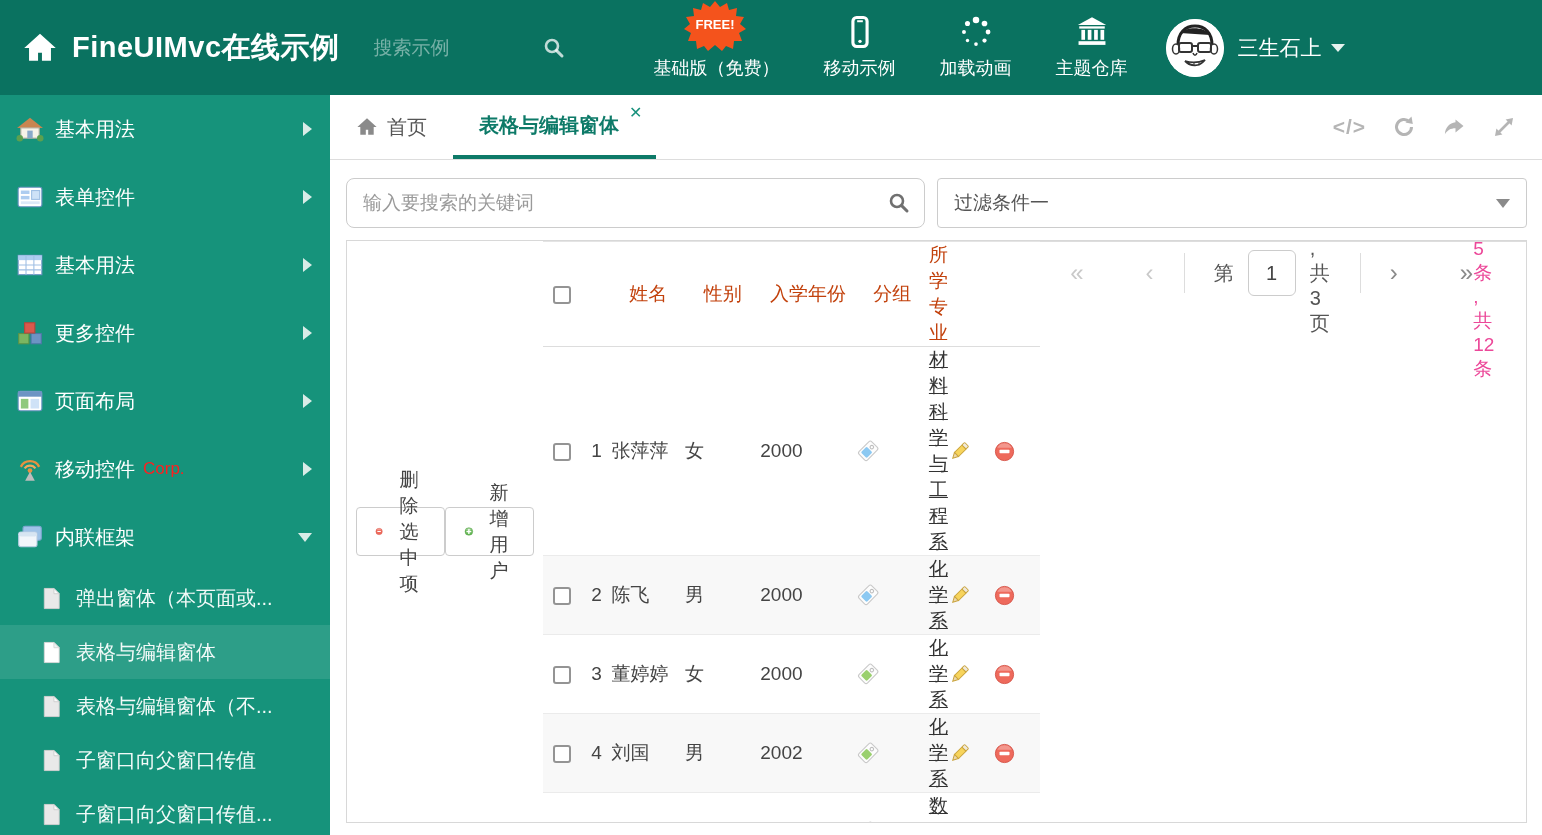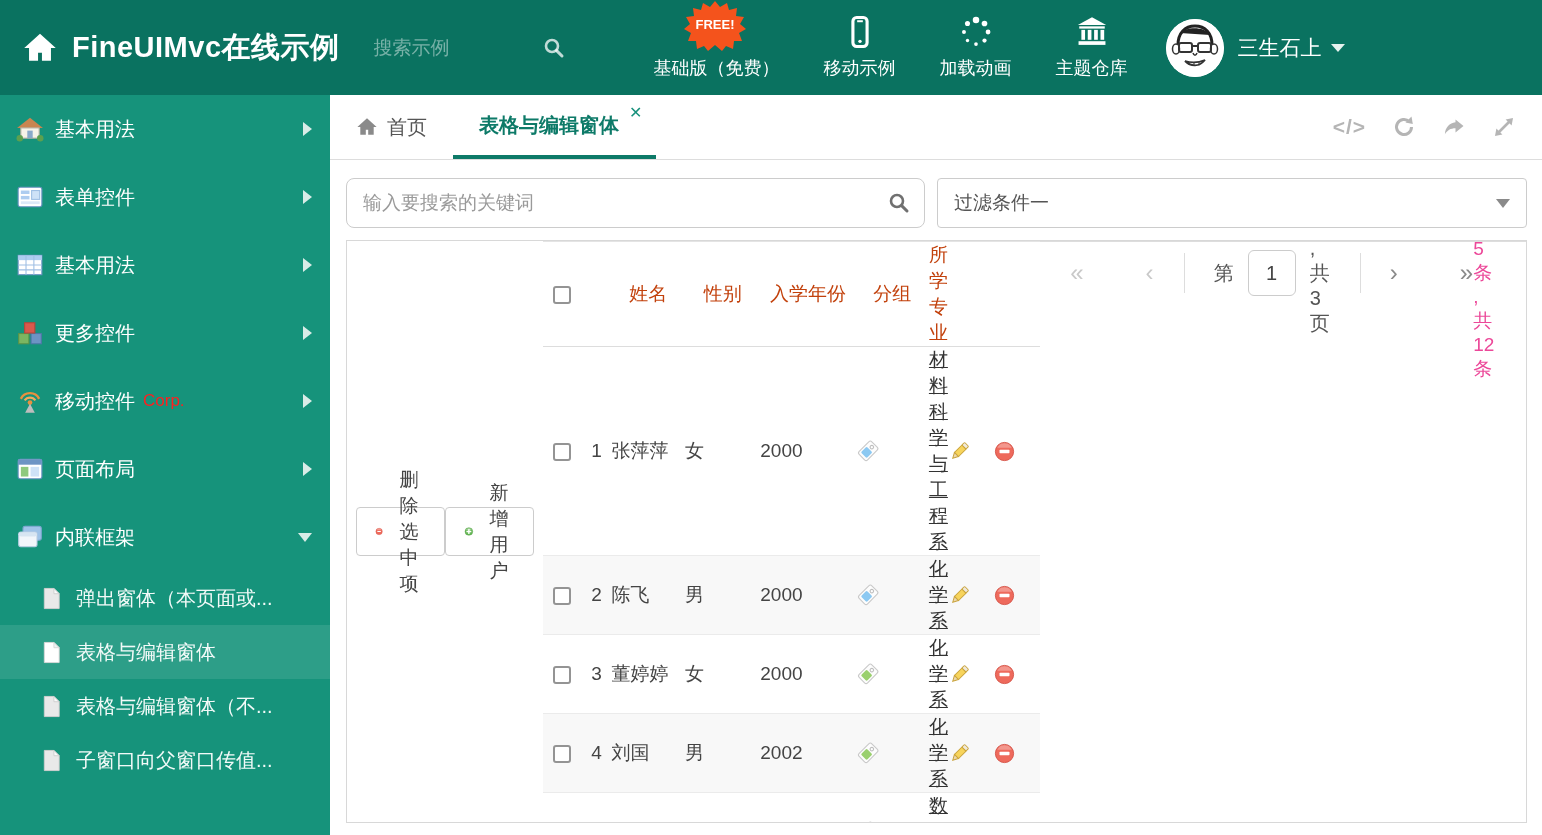"移动控件" div.snav-item { order: before "页面布局" -> after "页面布局" }
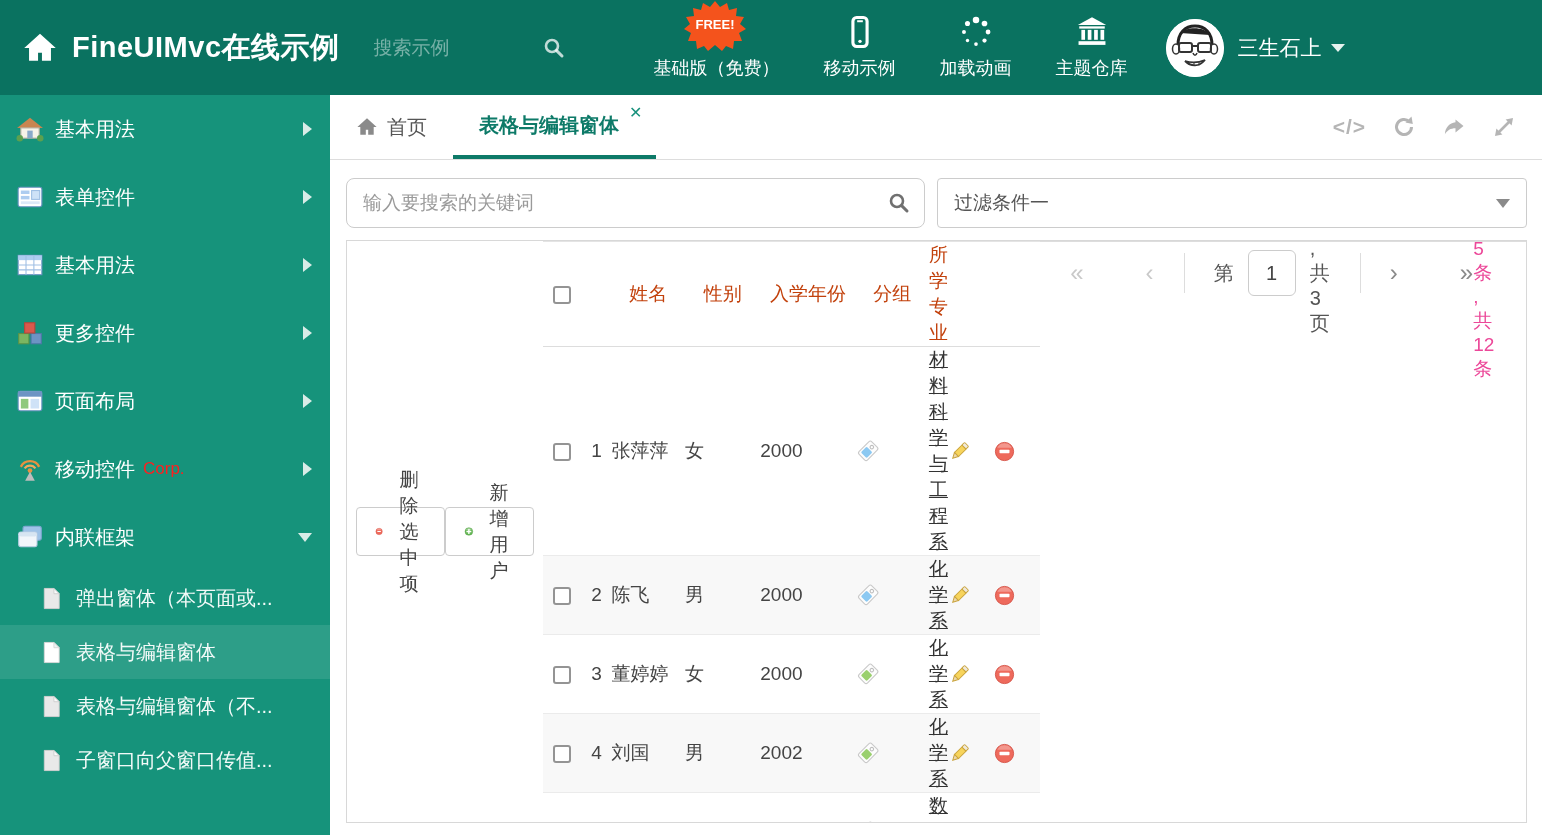"子窗口向父窗口传值" div.ssub-item { html: none -> <div> <svg> <path></path> <path></path> </svg> <span>子窗口向父窗口传值</span> </div> }
